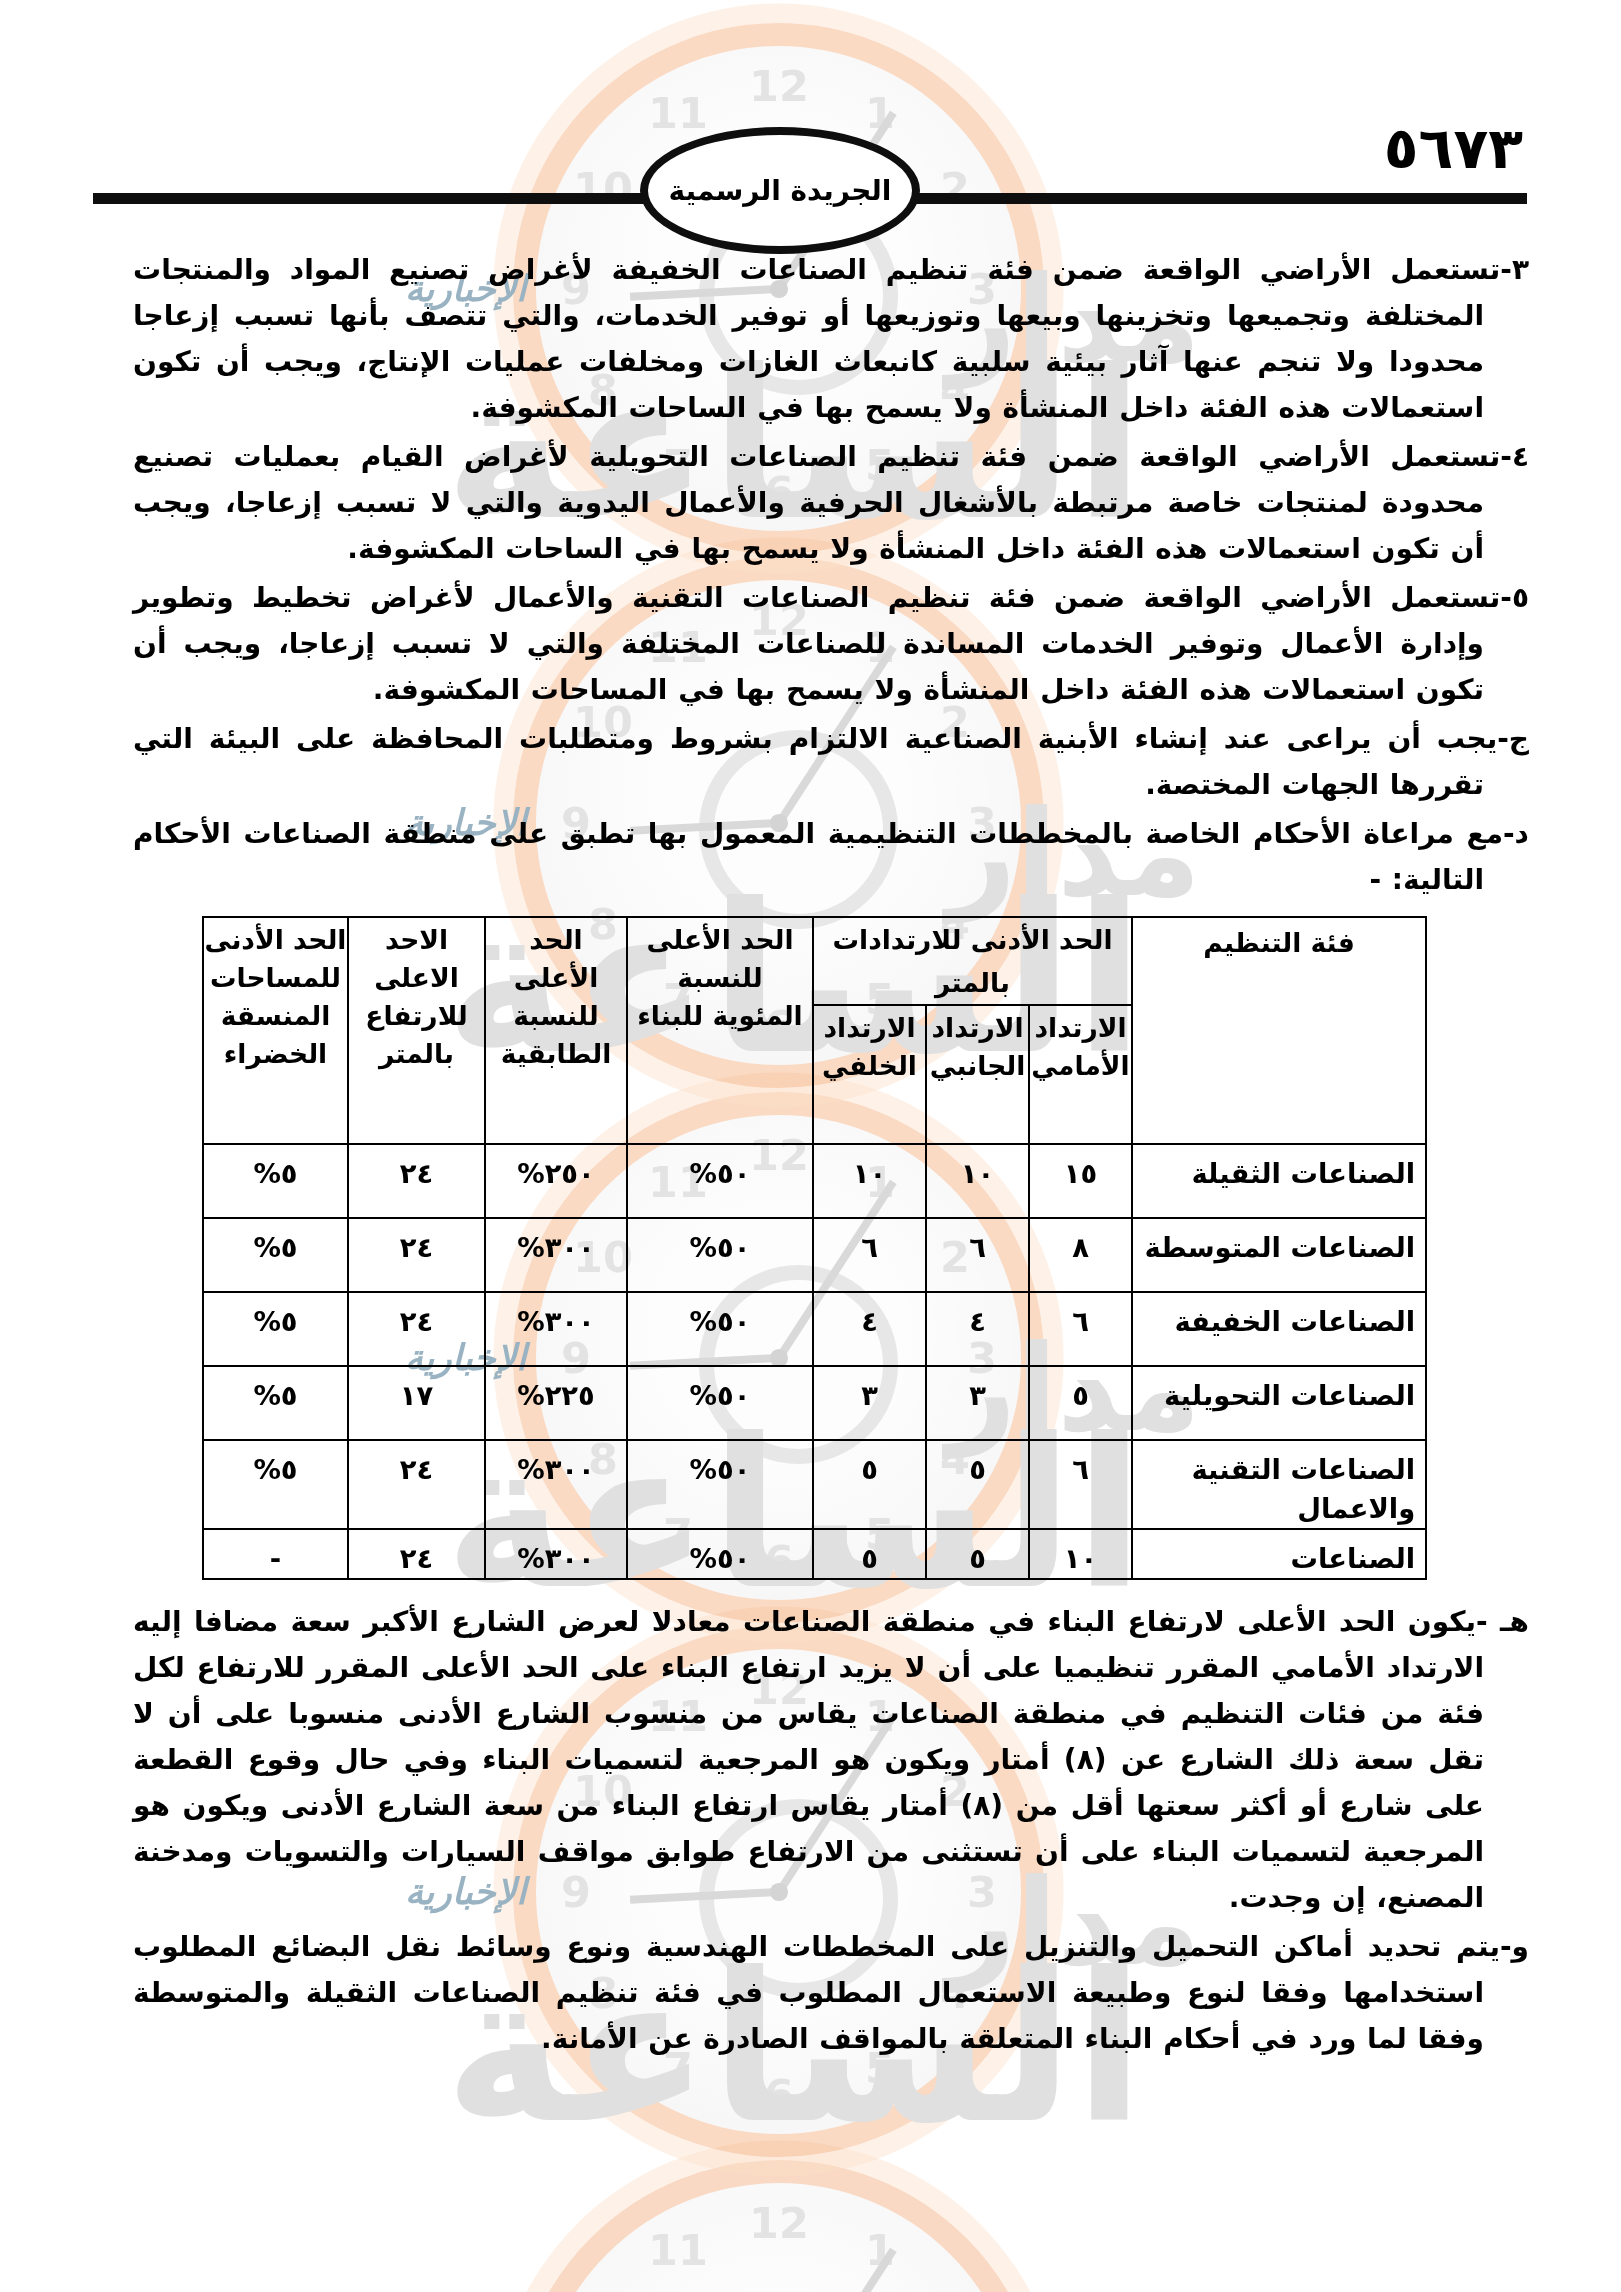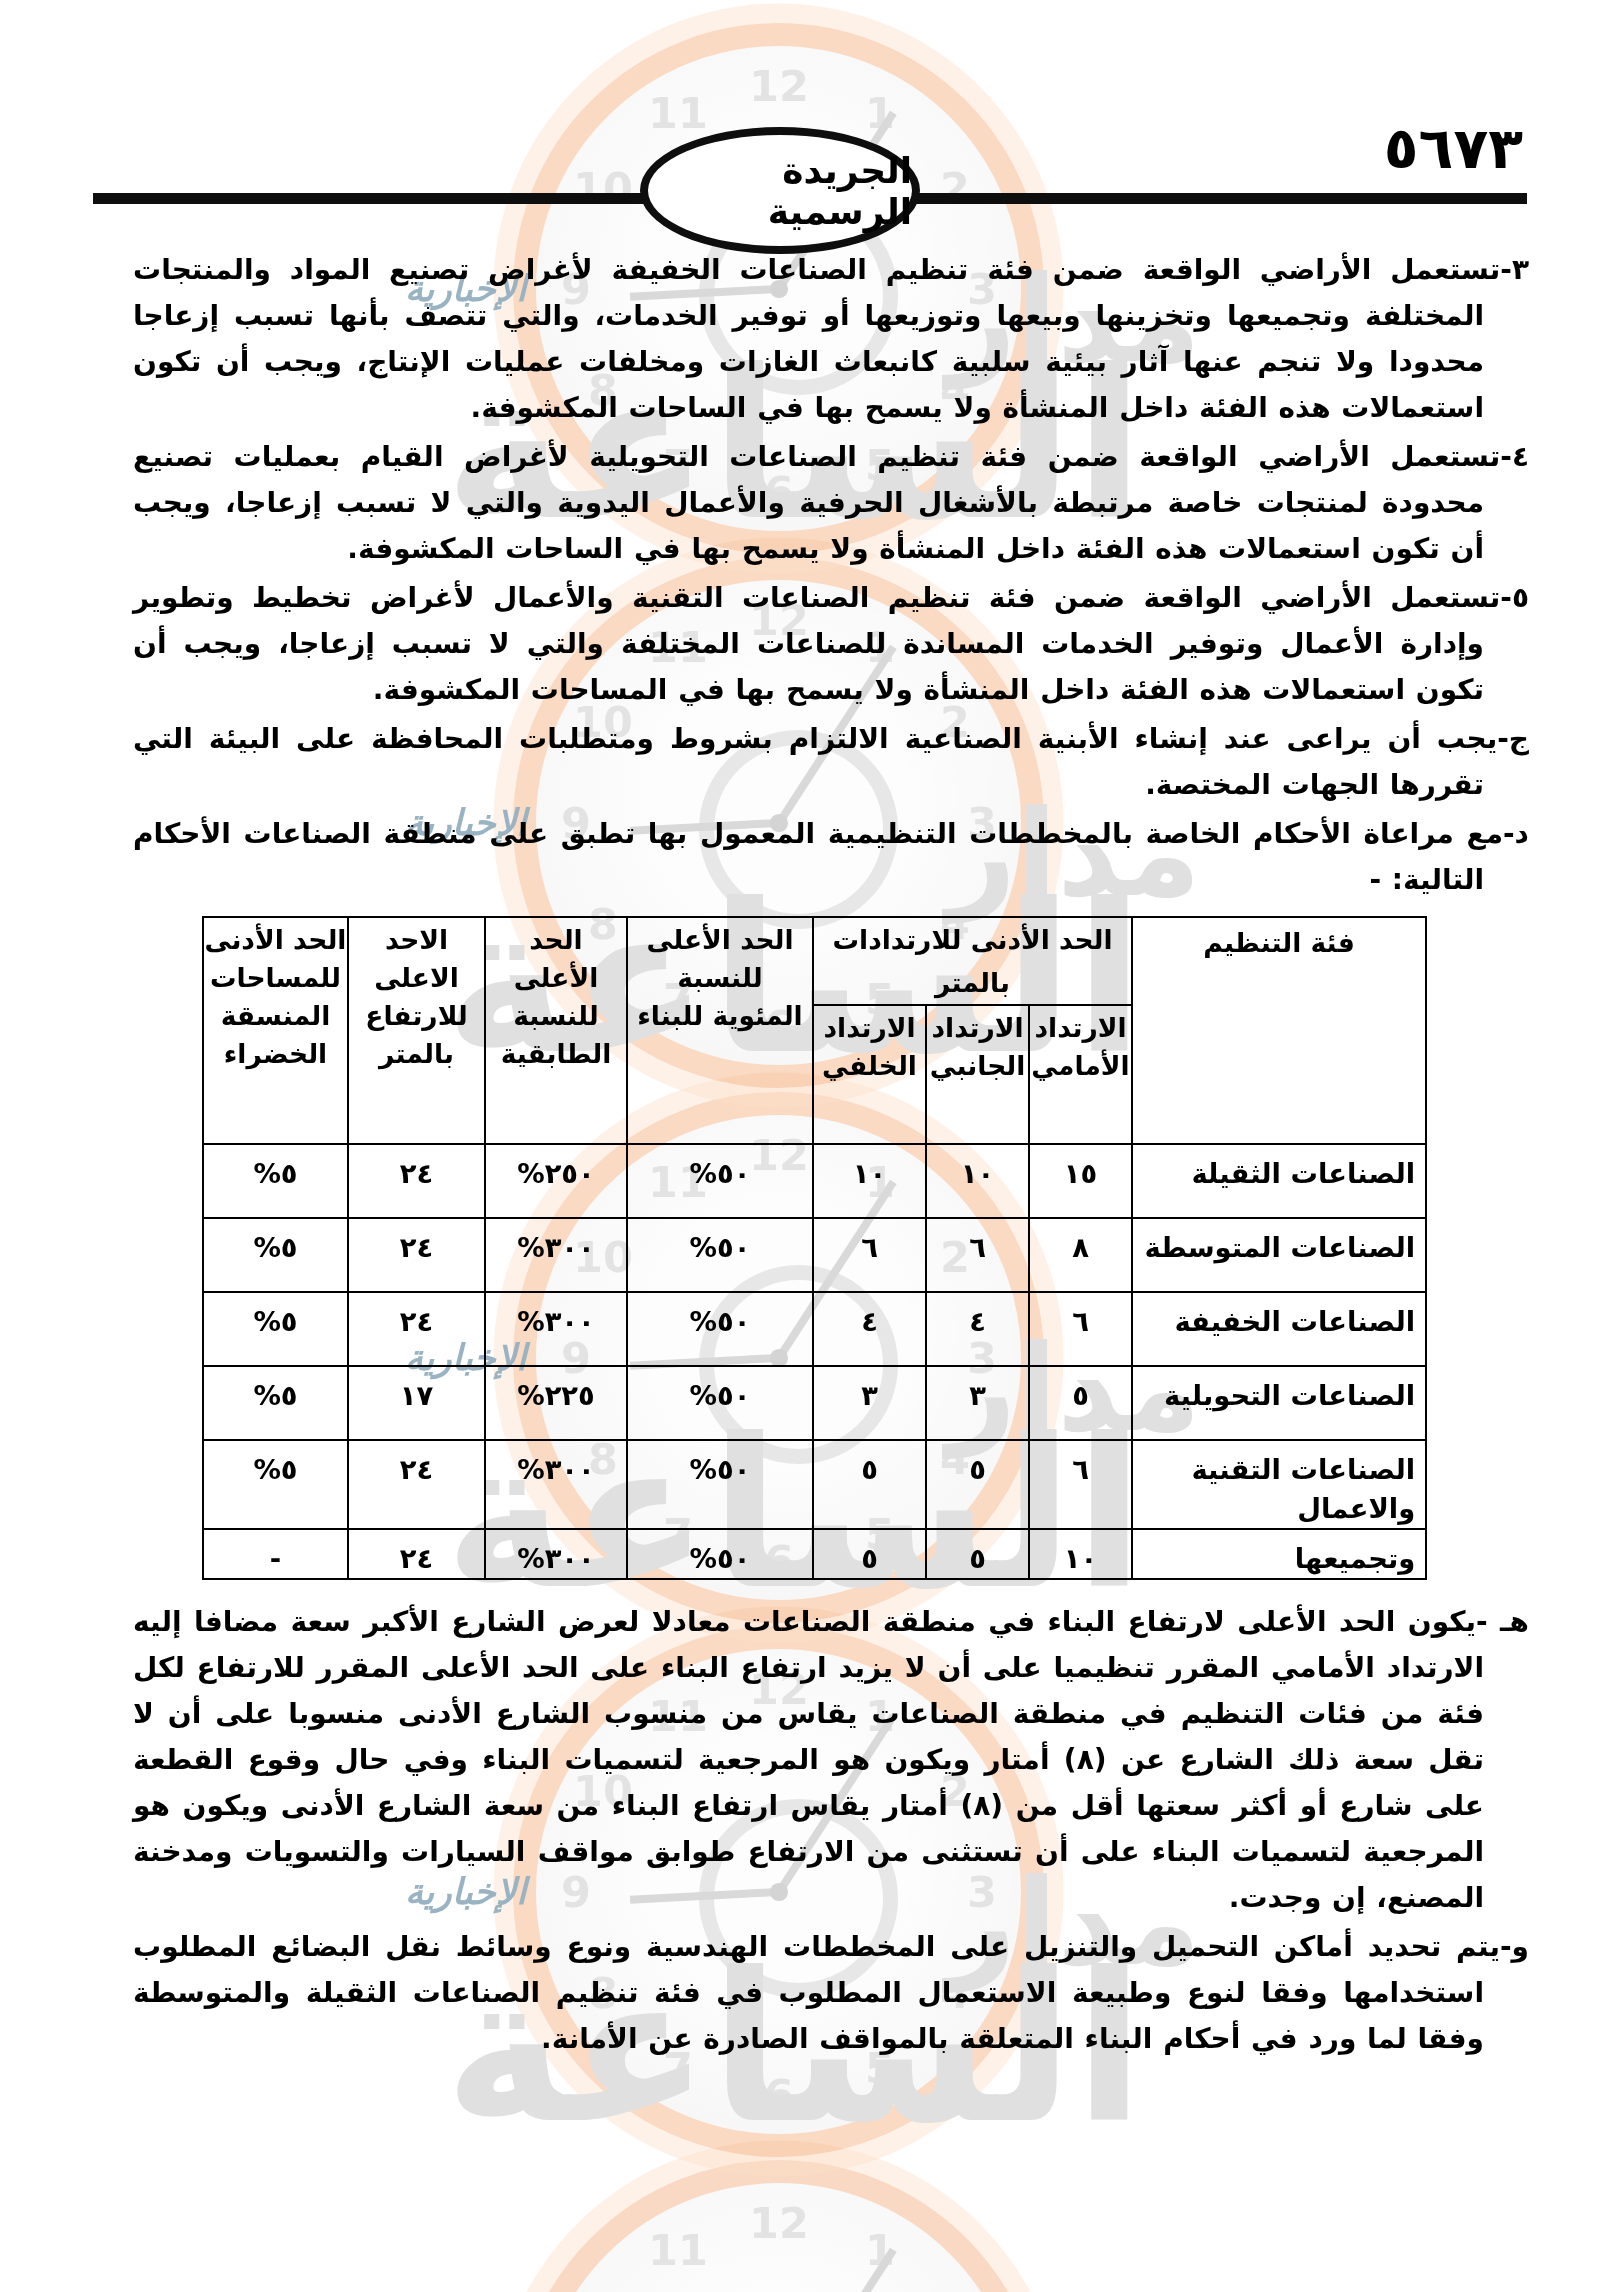"الجريدة الرسمية" .title-ellipse span { font-size: 36px -> 28px }
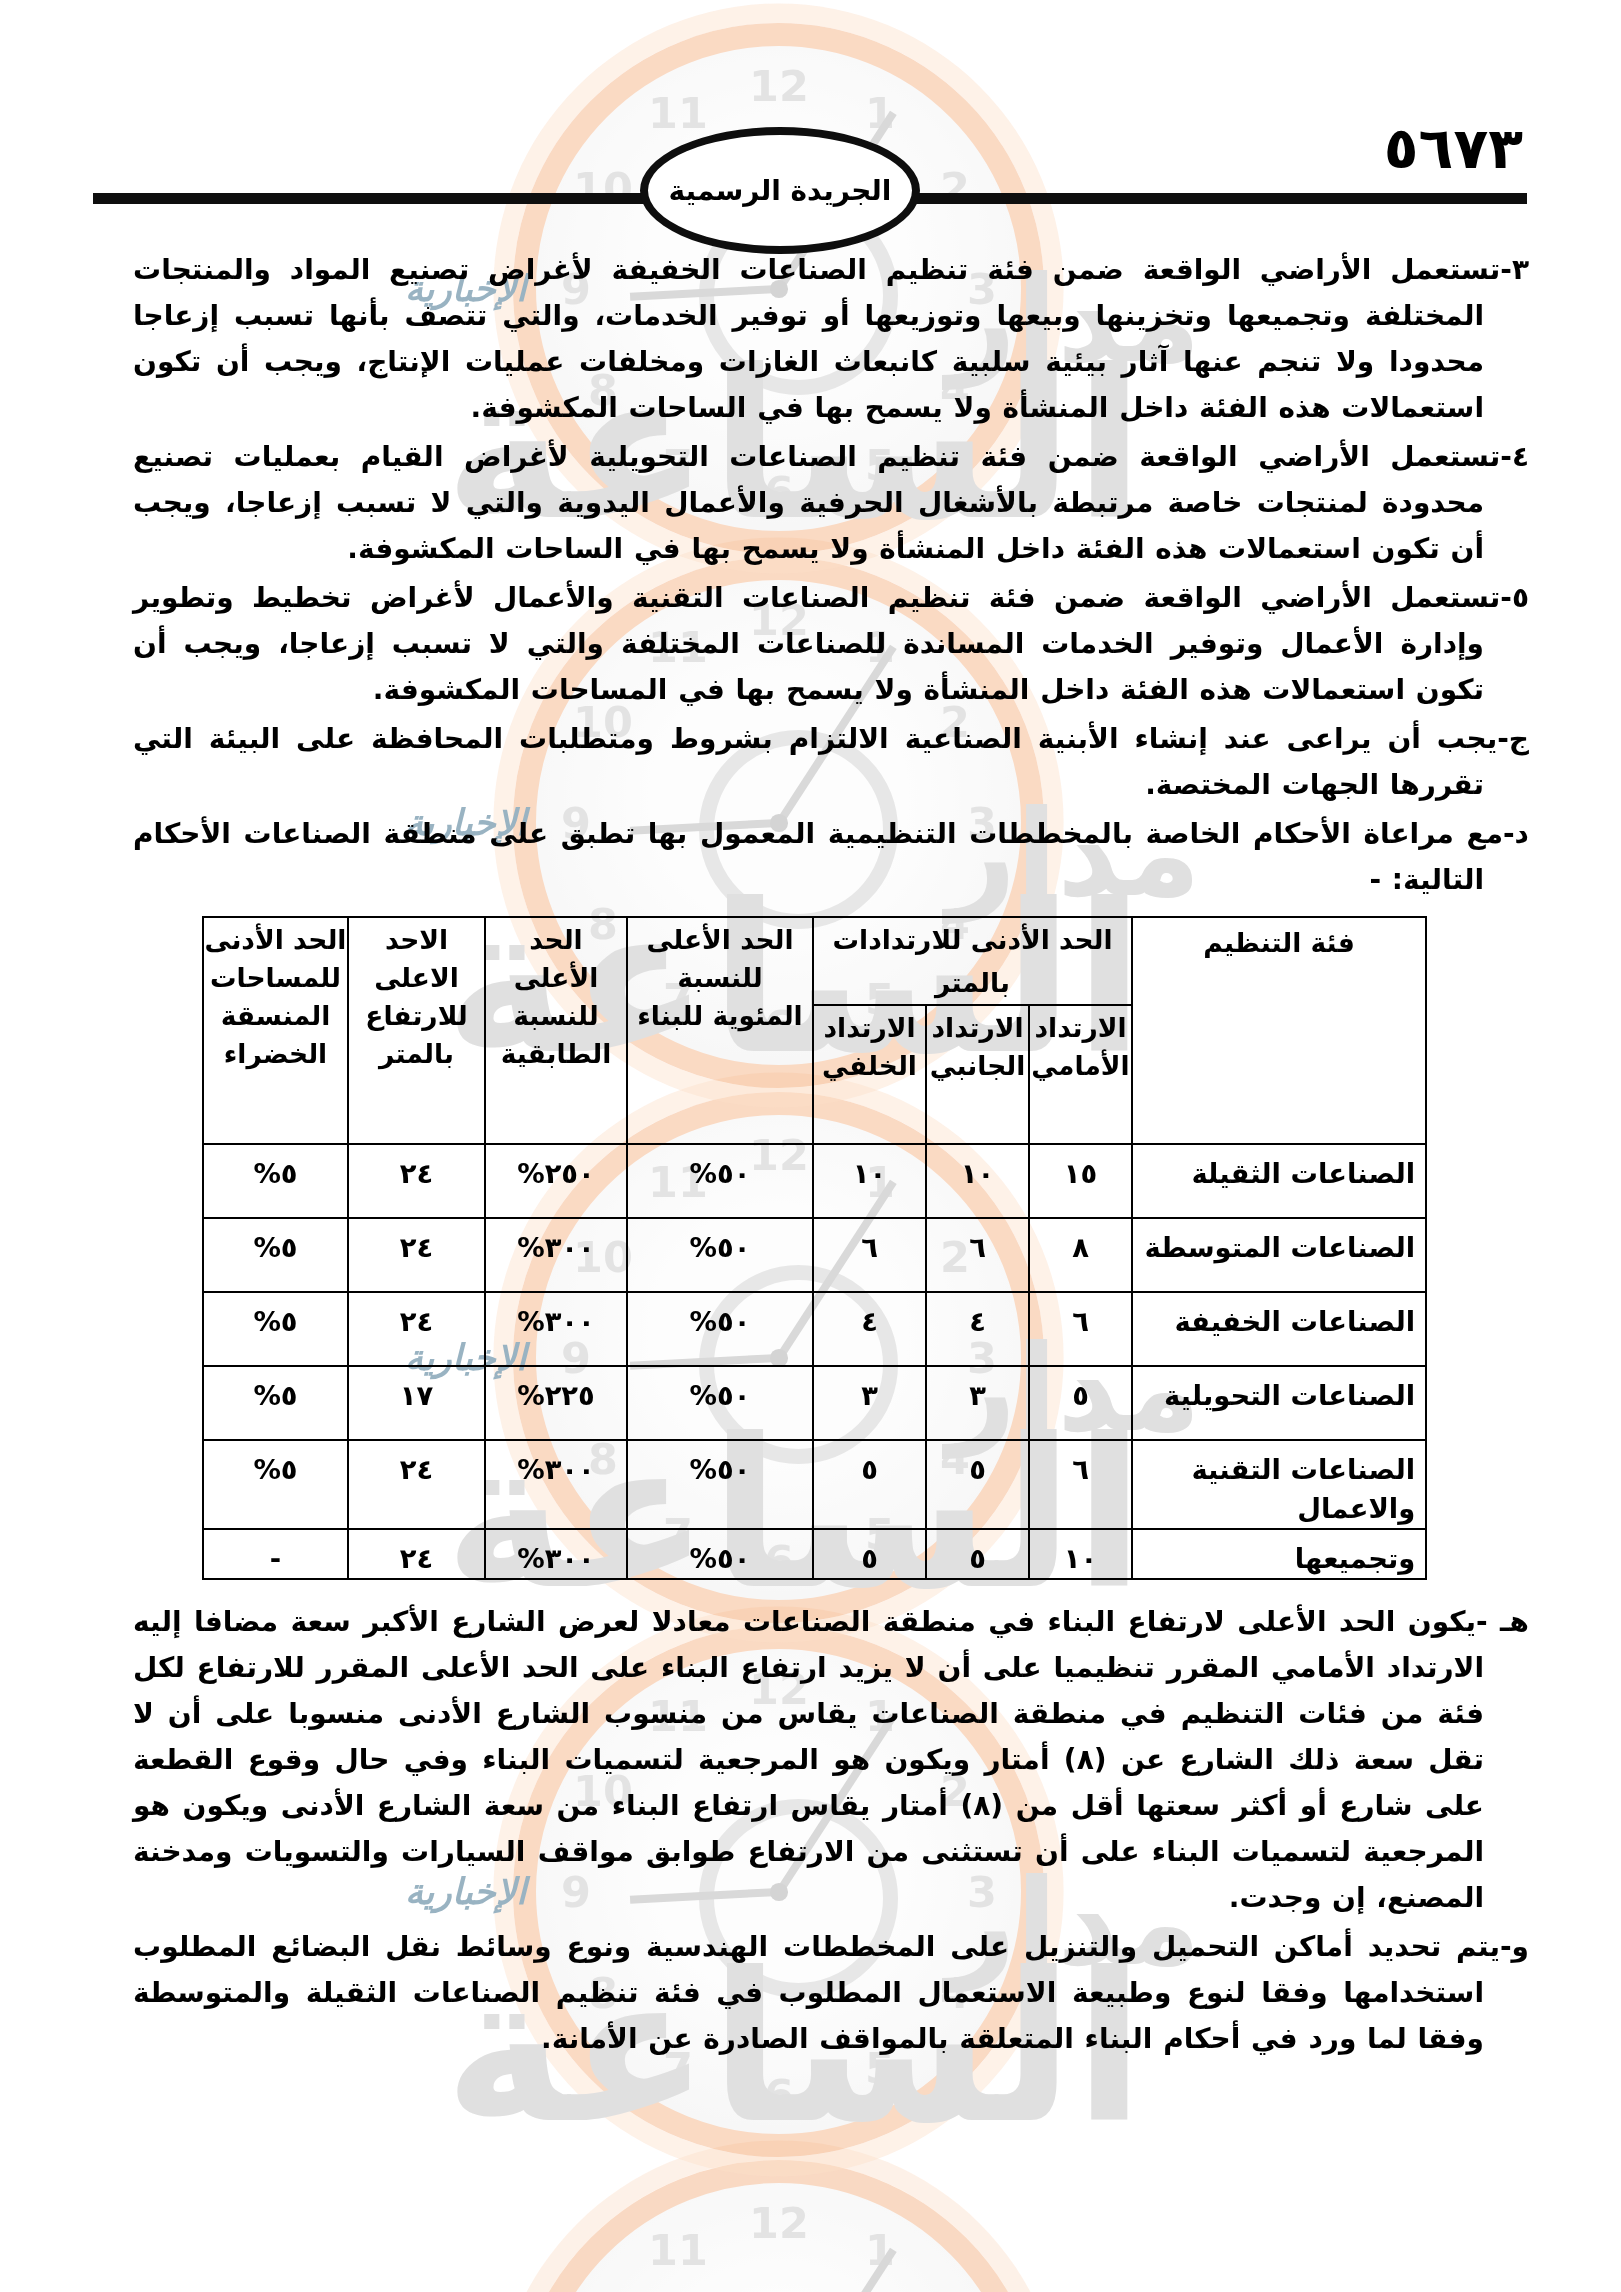"وتجميعها" td.cat { text: وتجميعها -> الصناعات }
